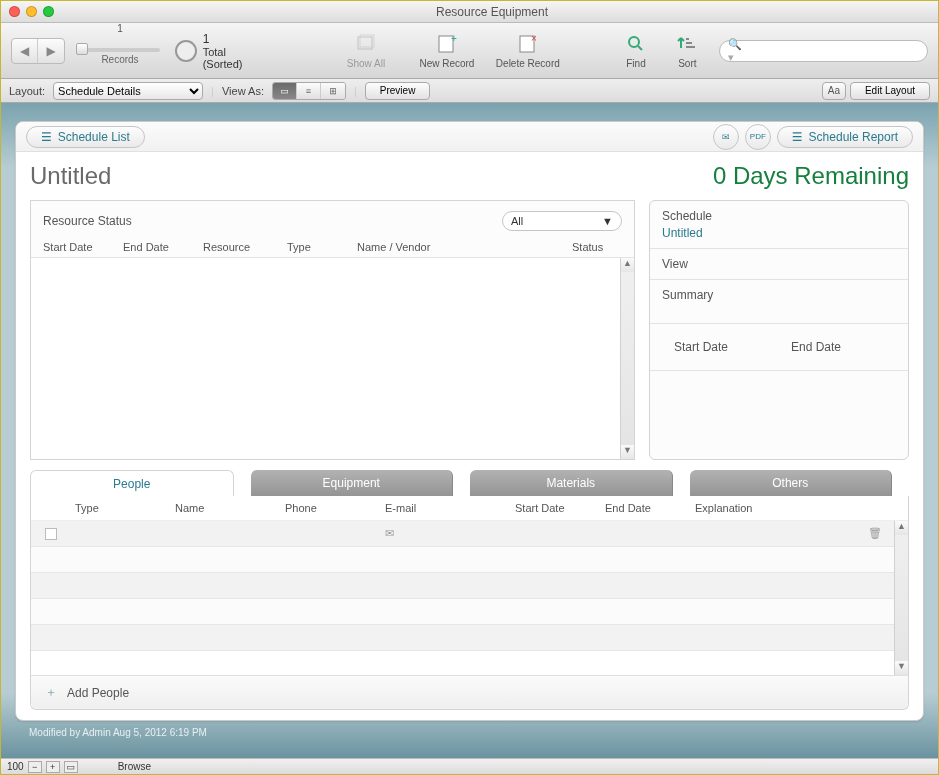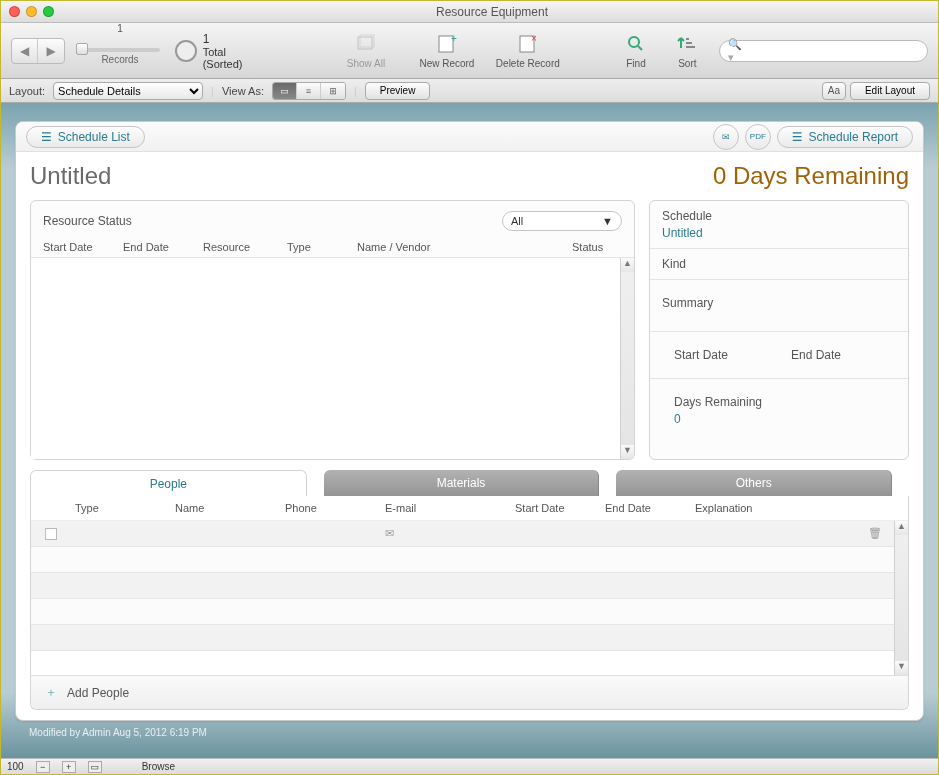"0 Days Remaining" .titlerow .days { color: #a16207 -> #15803d }
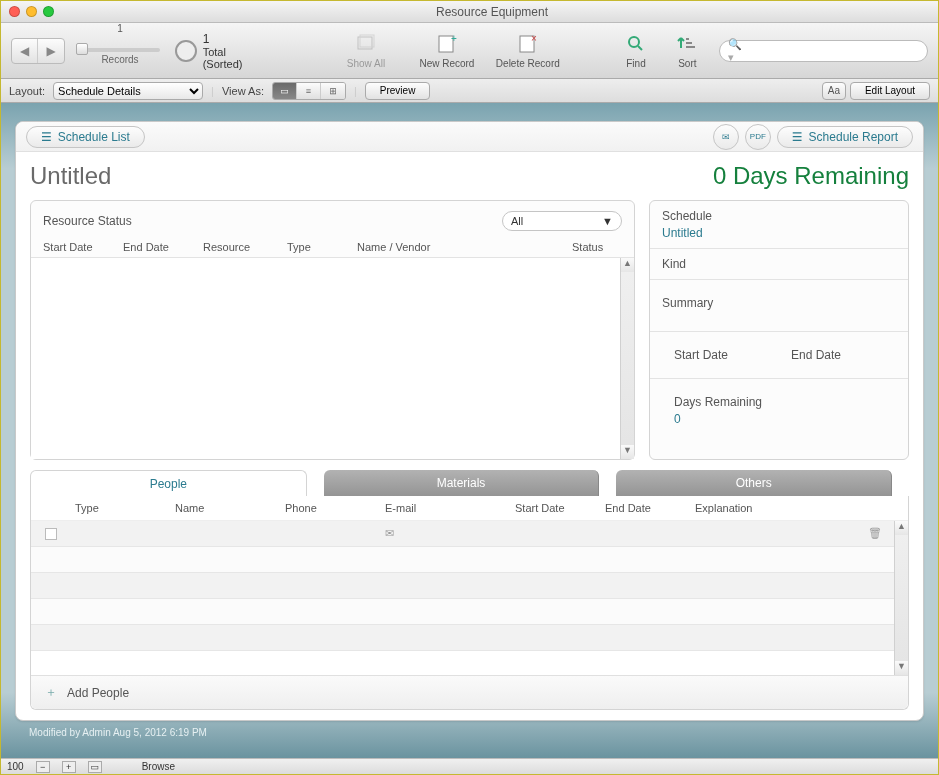"Resource Status" .leftpanel { border-radius: 6px -> 0 }
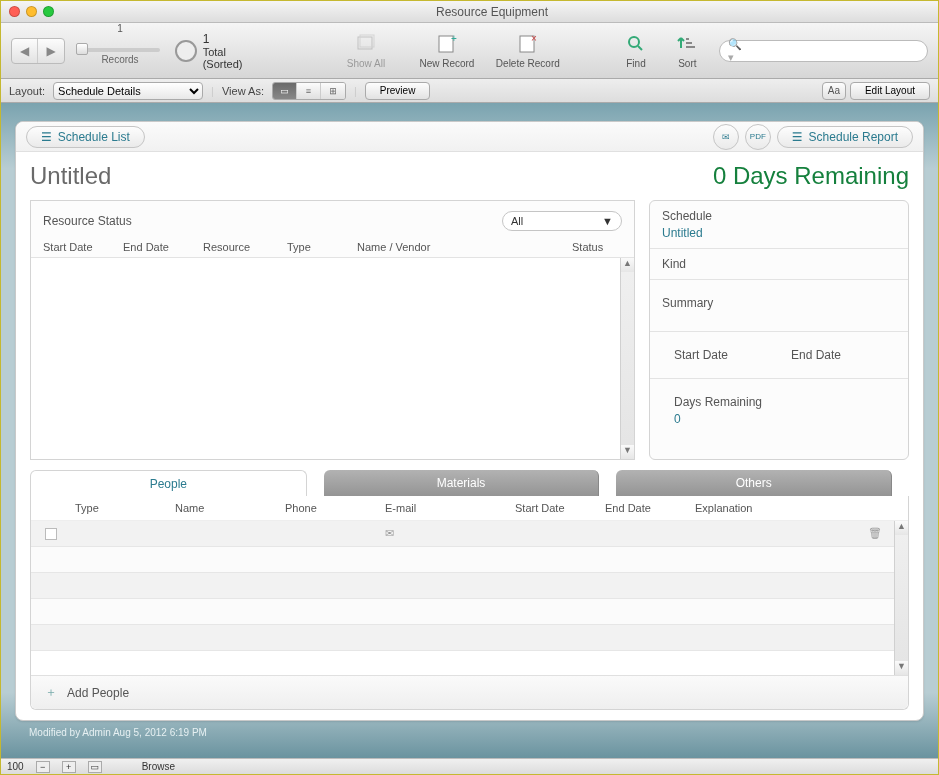"Kind" div { text: Kind -> View }
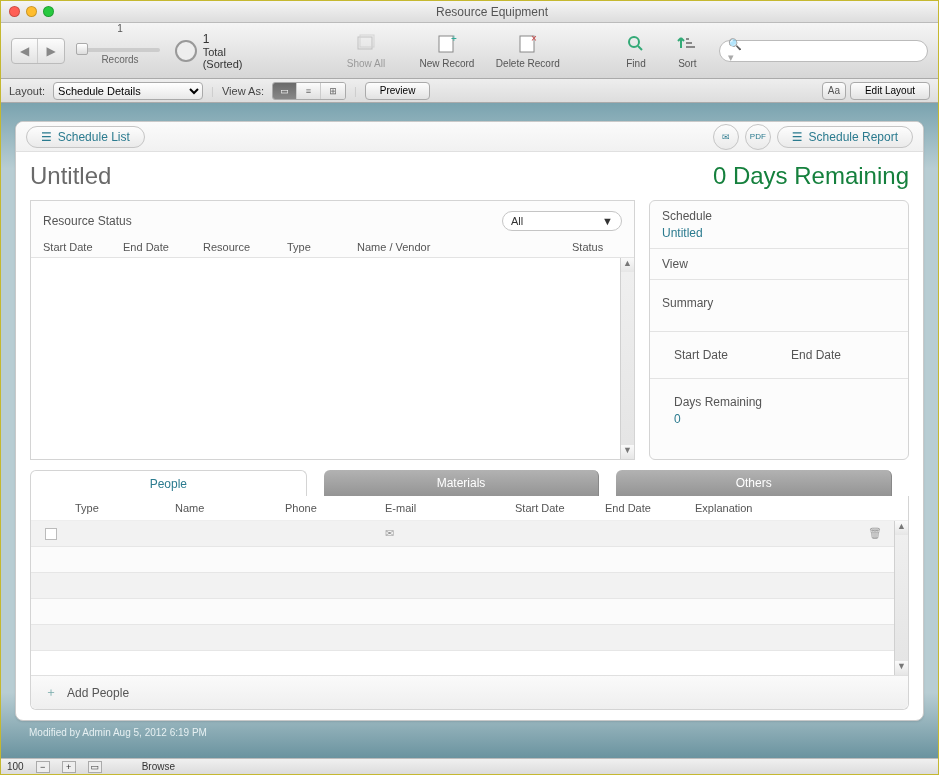"Summary" div.rprow { margin-top: 8px -> none }
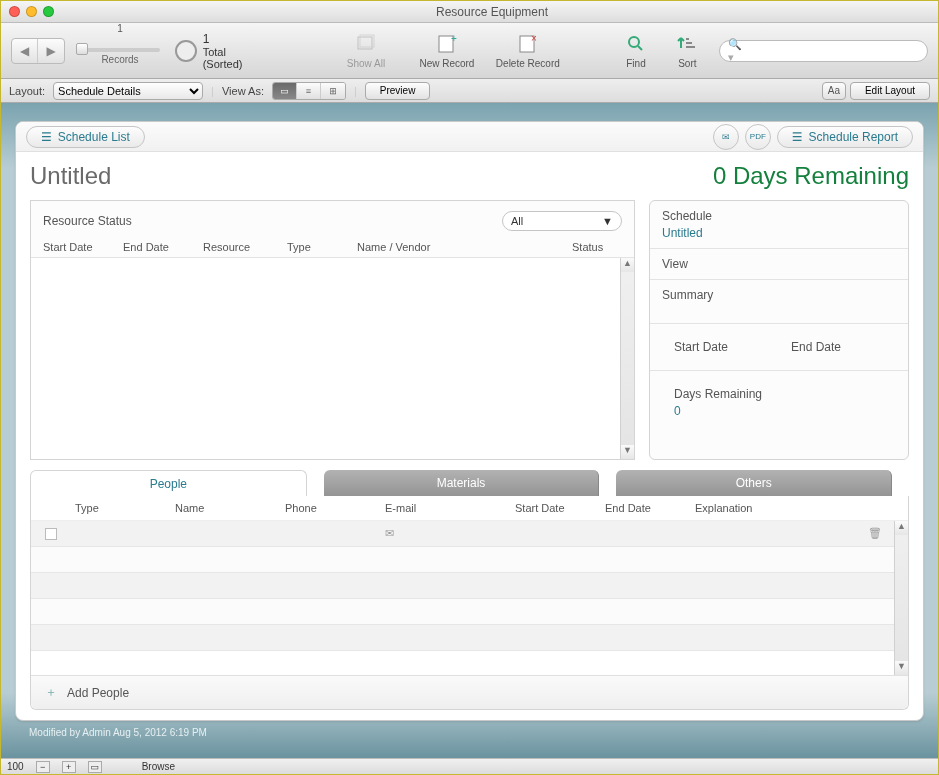"Days Remaining" div { html: <div> <div>Days Remaining</div> <div>0</div> </div> -> none }
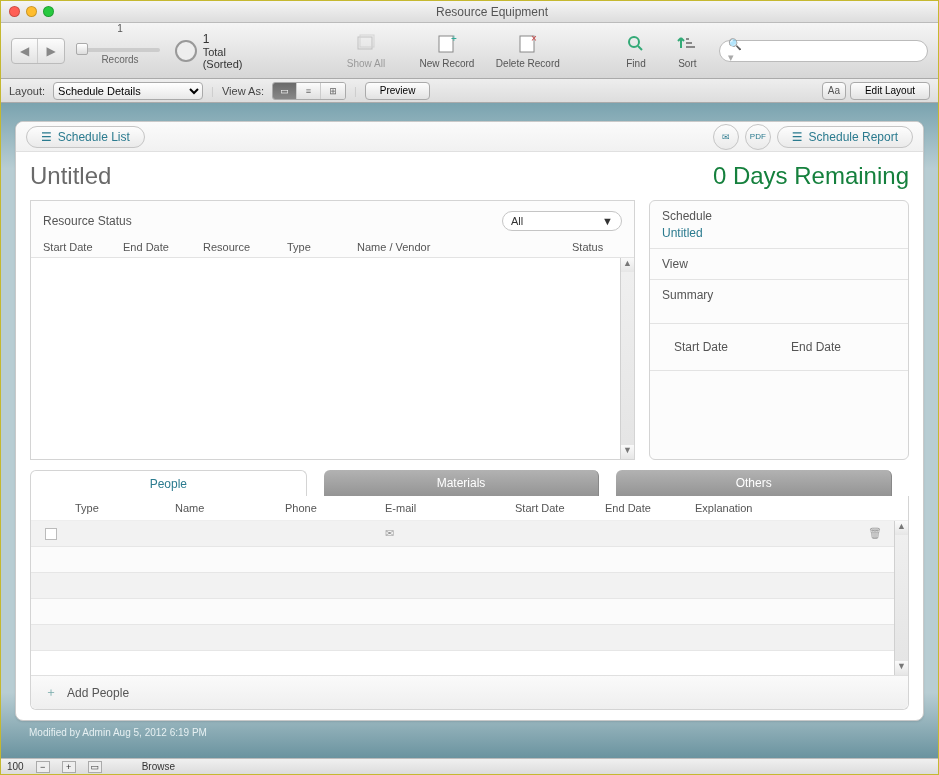"Equipment" div.tab { html: none -> <div>Equipment</div> }
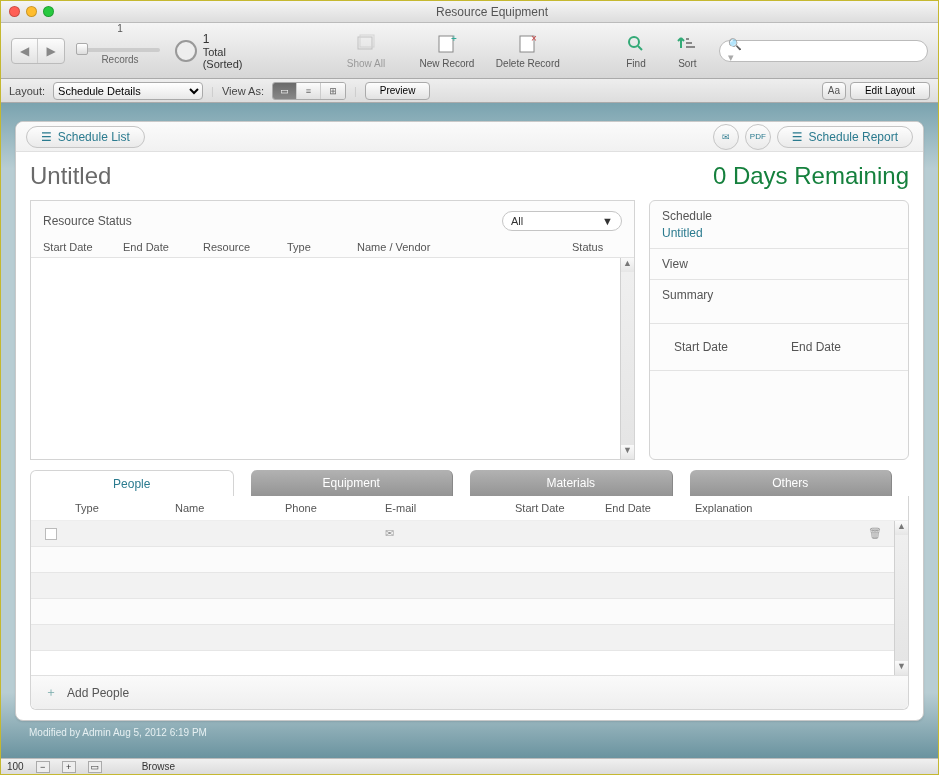"100" .statusbar .zoom { gap: 12px -> 4px }
